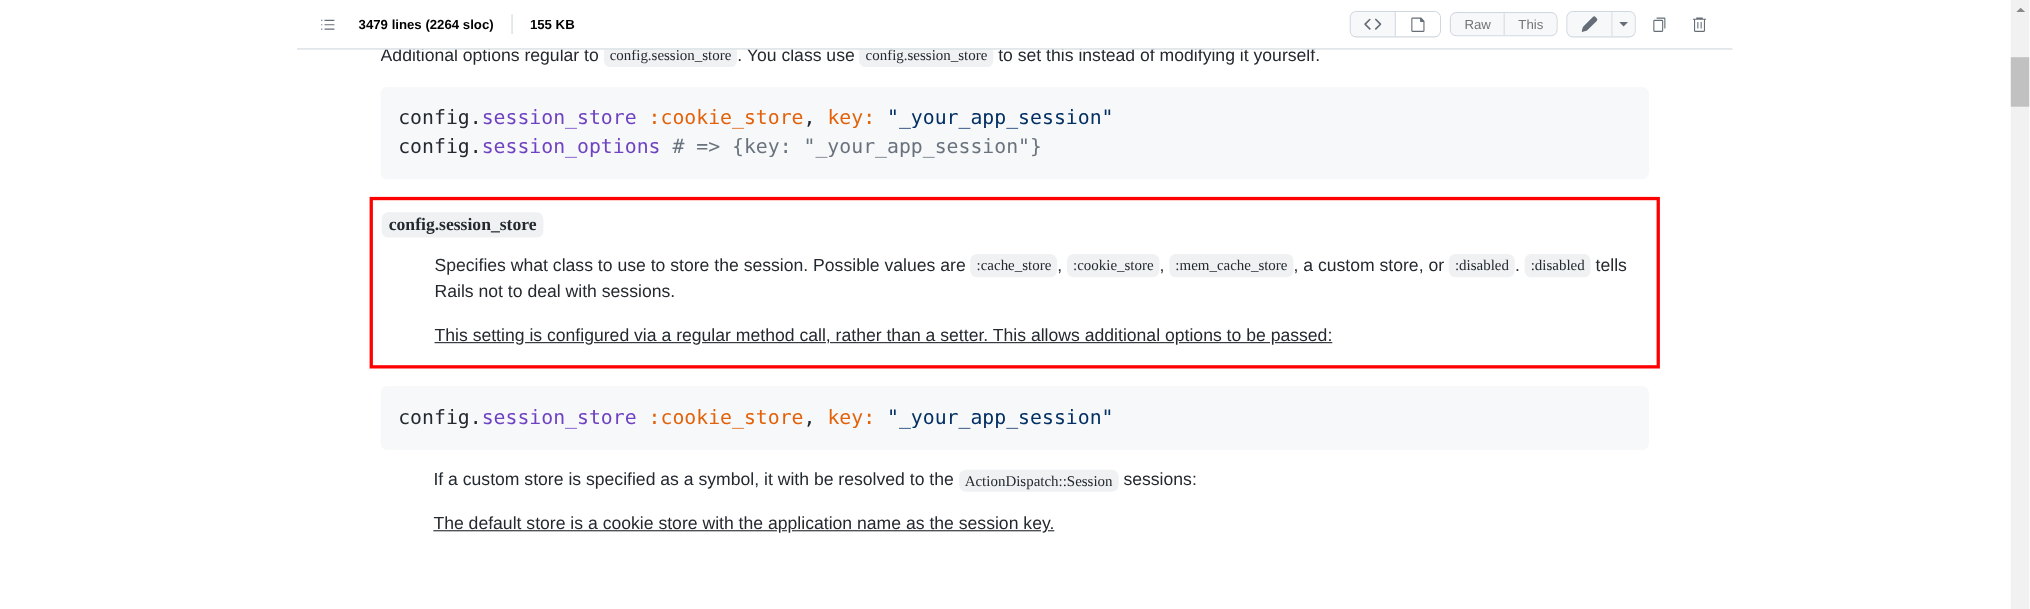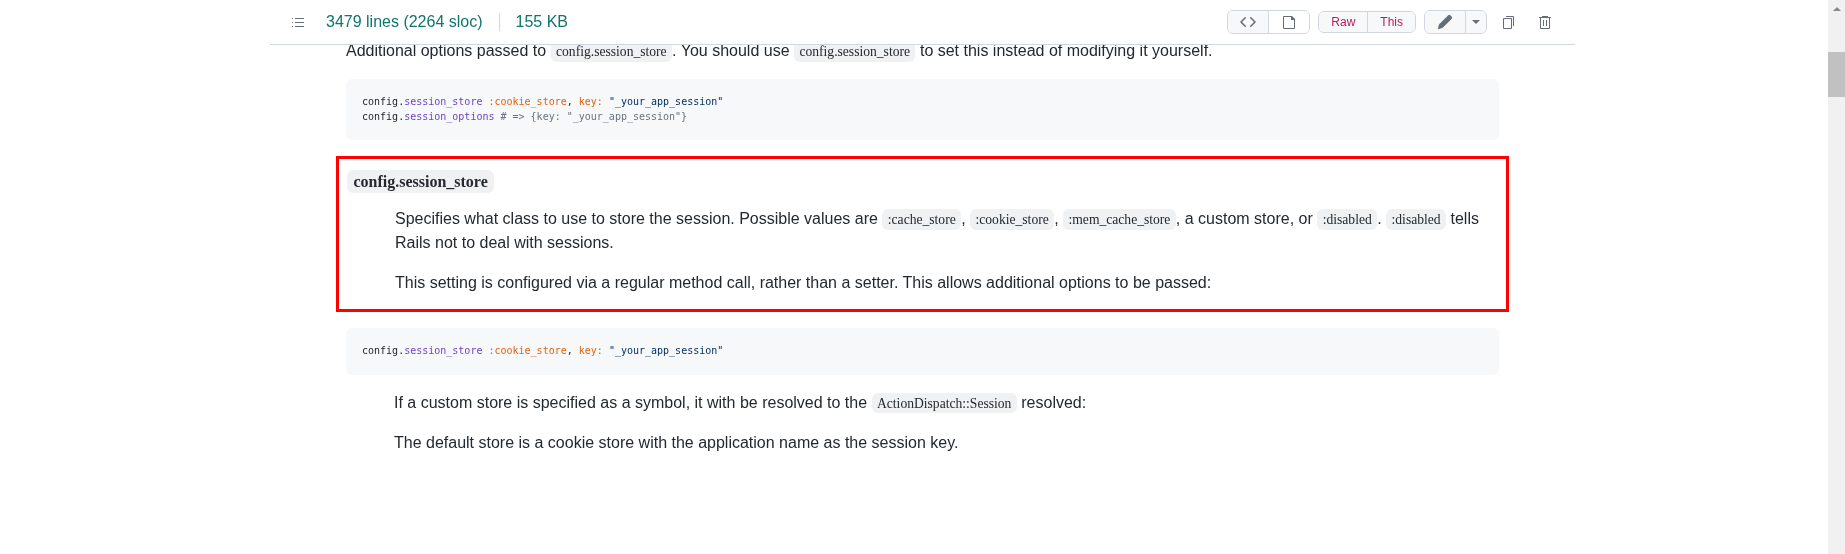"3479 lines (2264 sloc)" .file-info { color: #0f766e -> #000000; font-size: 16px -> 12px; font-weight: none -> bold }
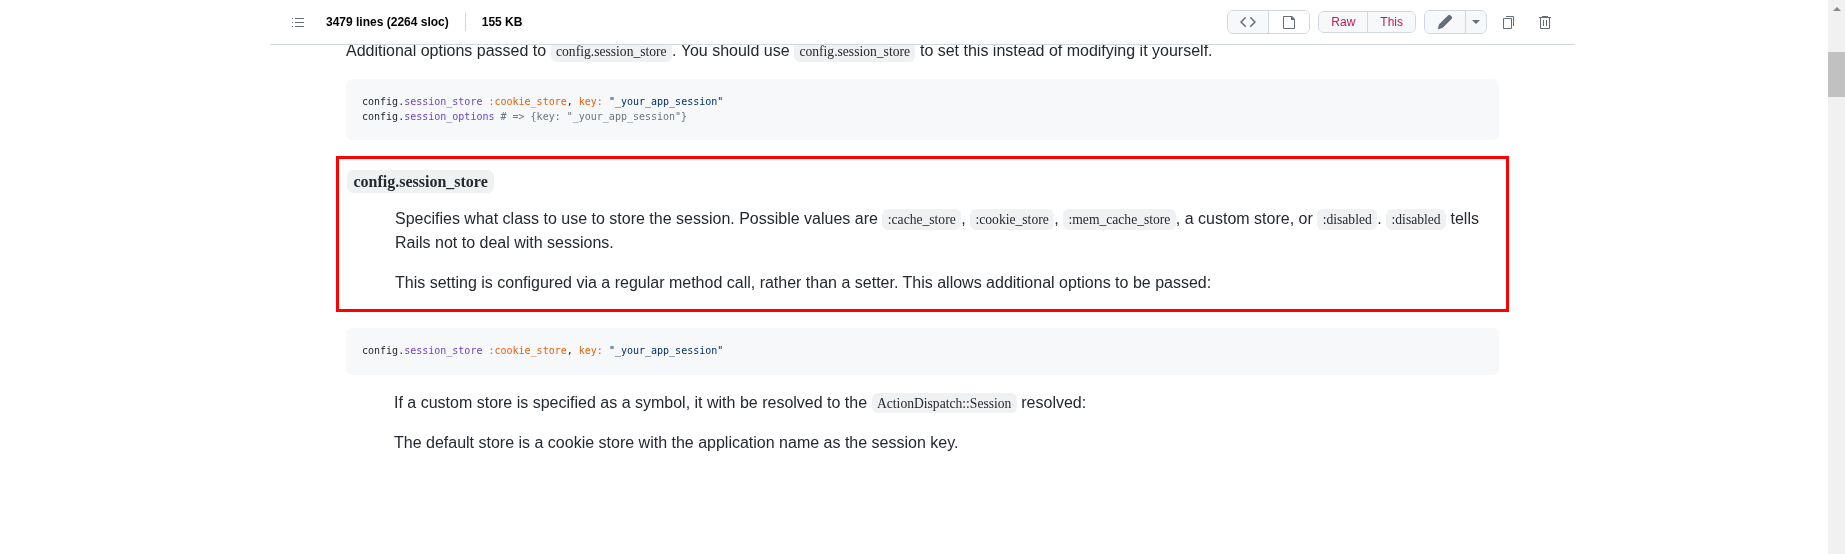"Raw" .btn { color: #be185d -> #737373 }
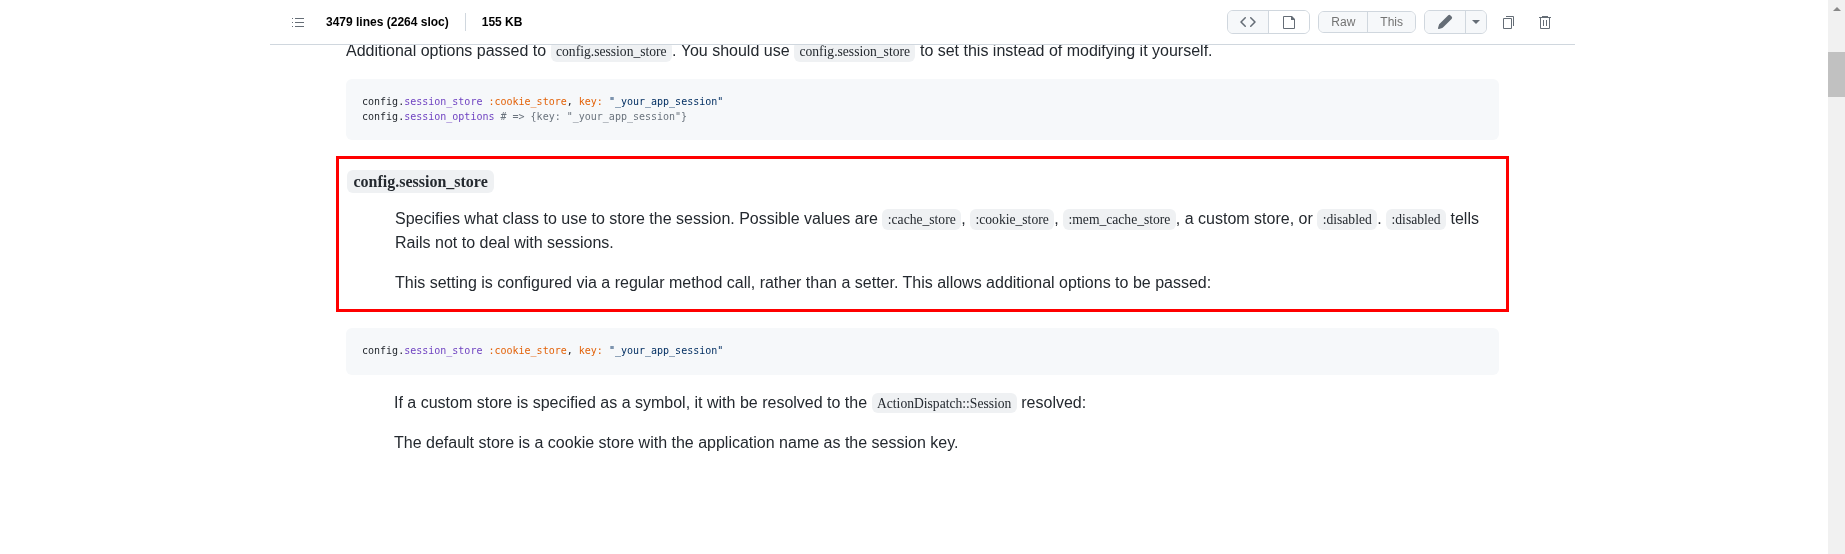"Additional options passed to" span { text: passed -> regular }
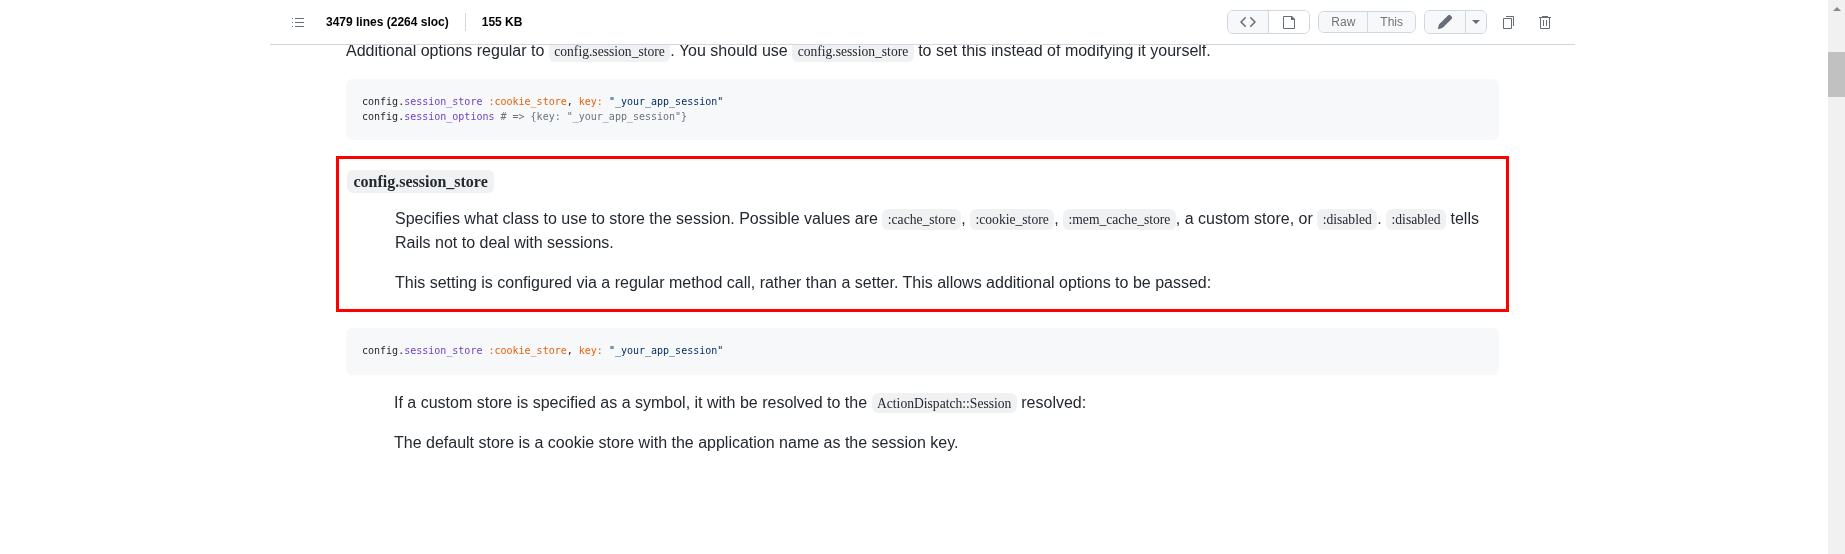". You should use" span { text: should -> class }
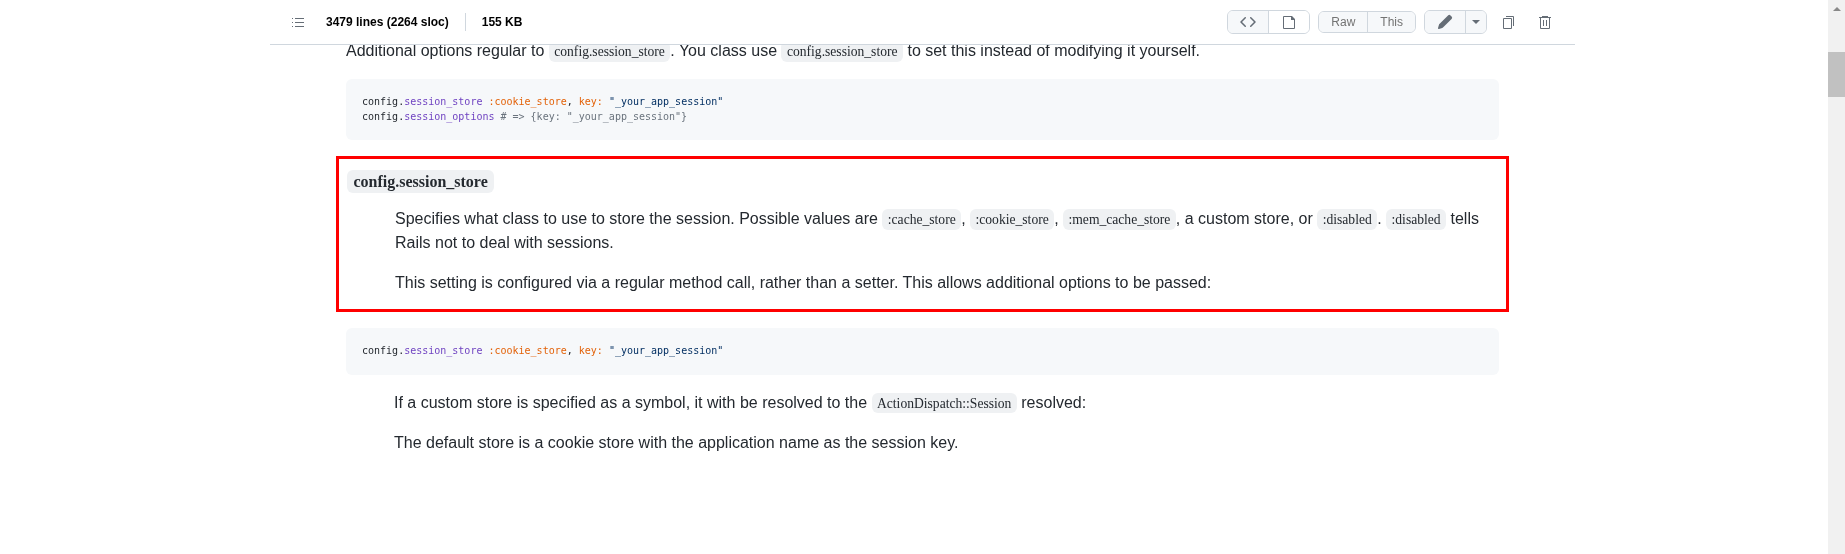"config.session_store :cookie_store, key:" .code-block { font-size: 10px -> 18px }
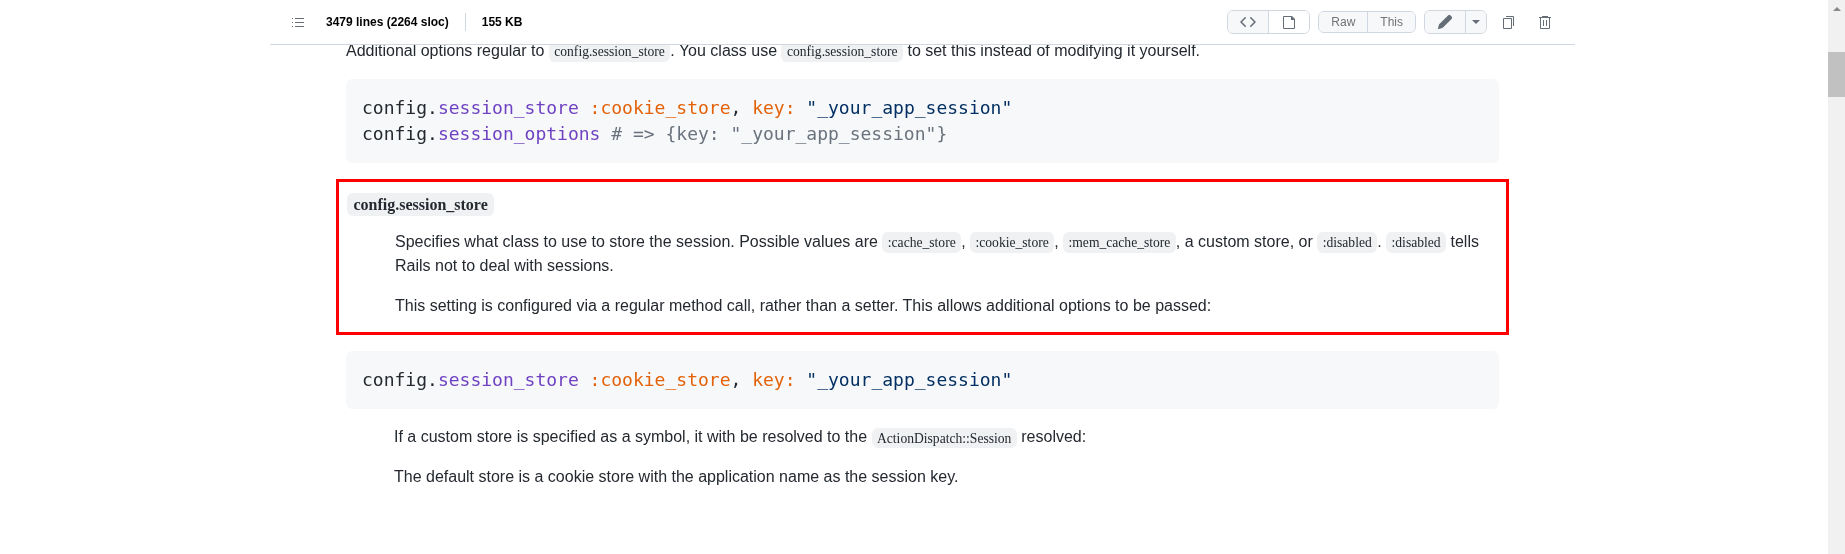"This setting is configured via" p.body-text:last-child { text-decoration: none -> underline }
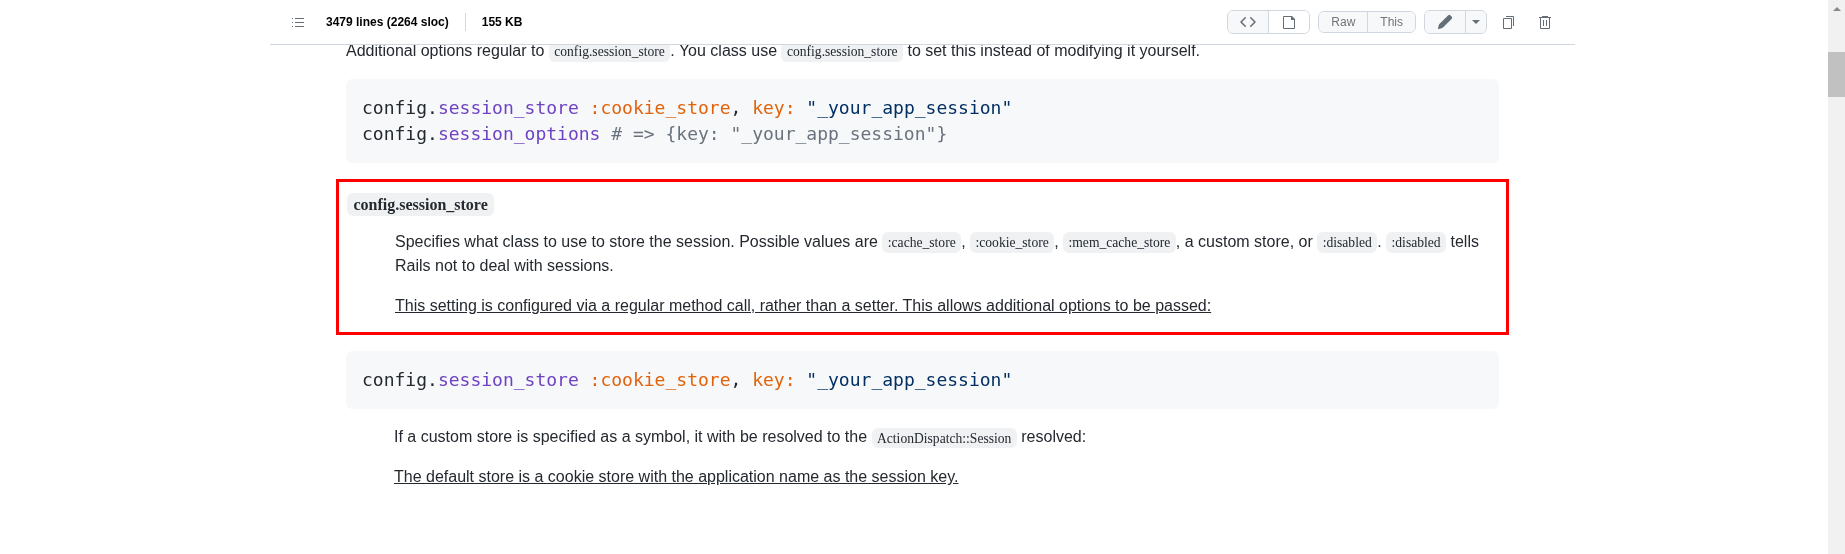"resolved:" span { text: resolved -> sessions }
